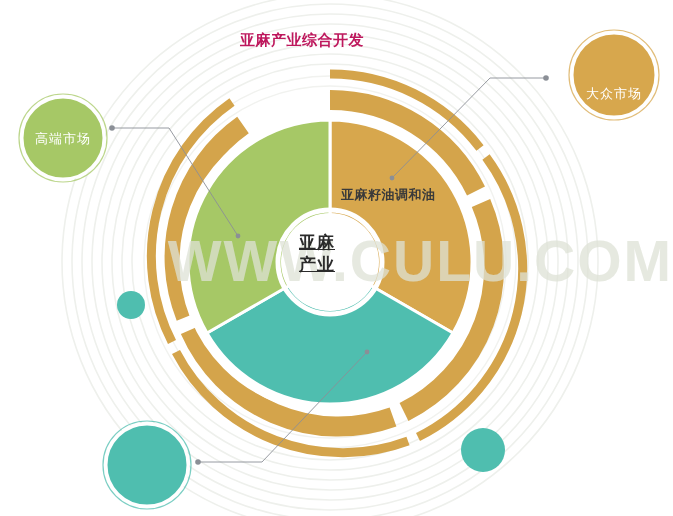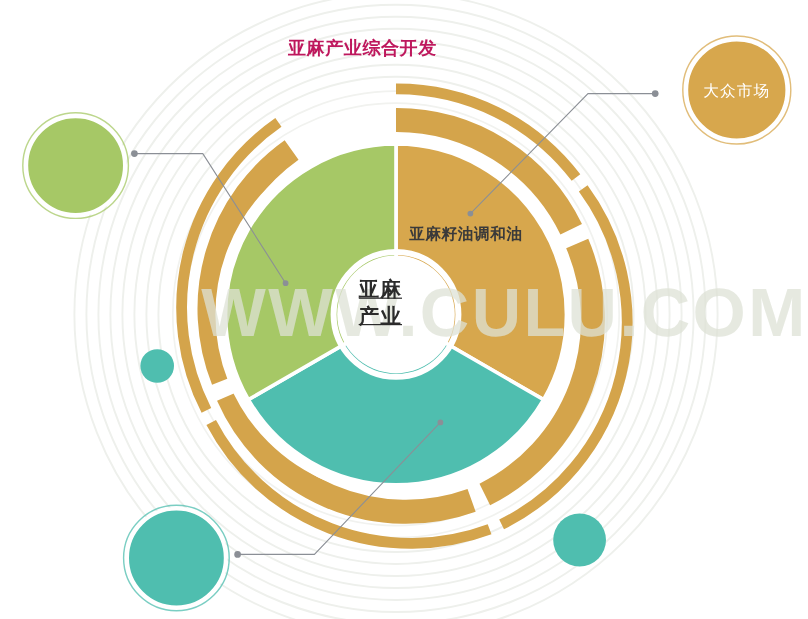"大众市场" #bubble-text-gold { top: 67px -> 85px }
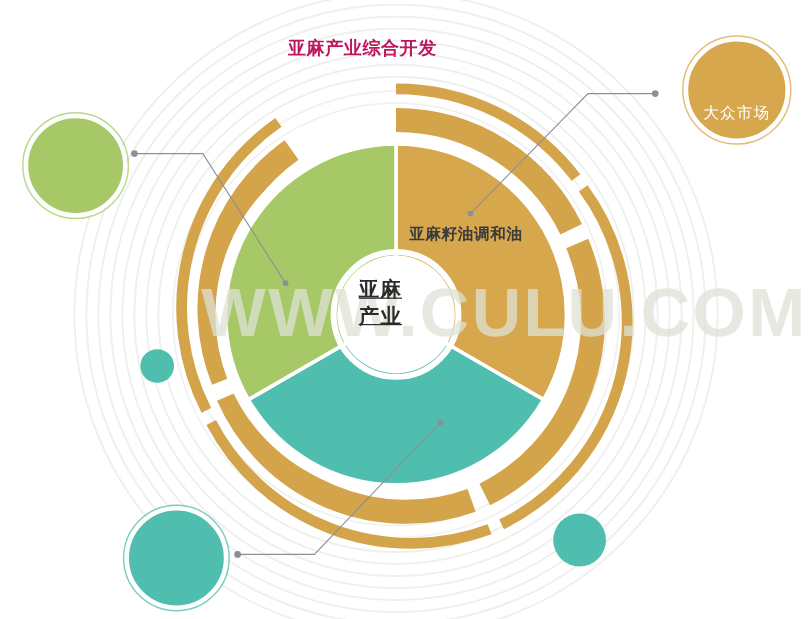"高端市场" div.bubble-text { html: none -> <div>高端市场</div> }
